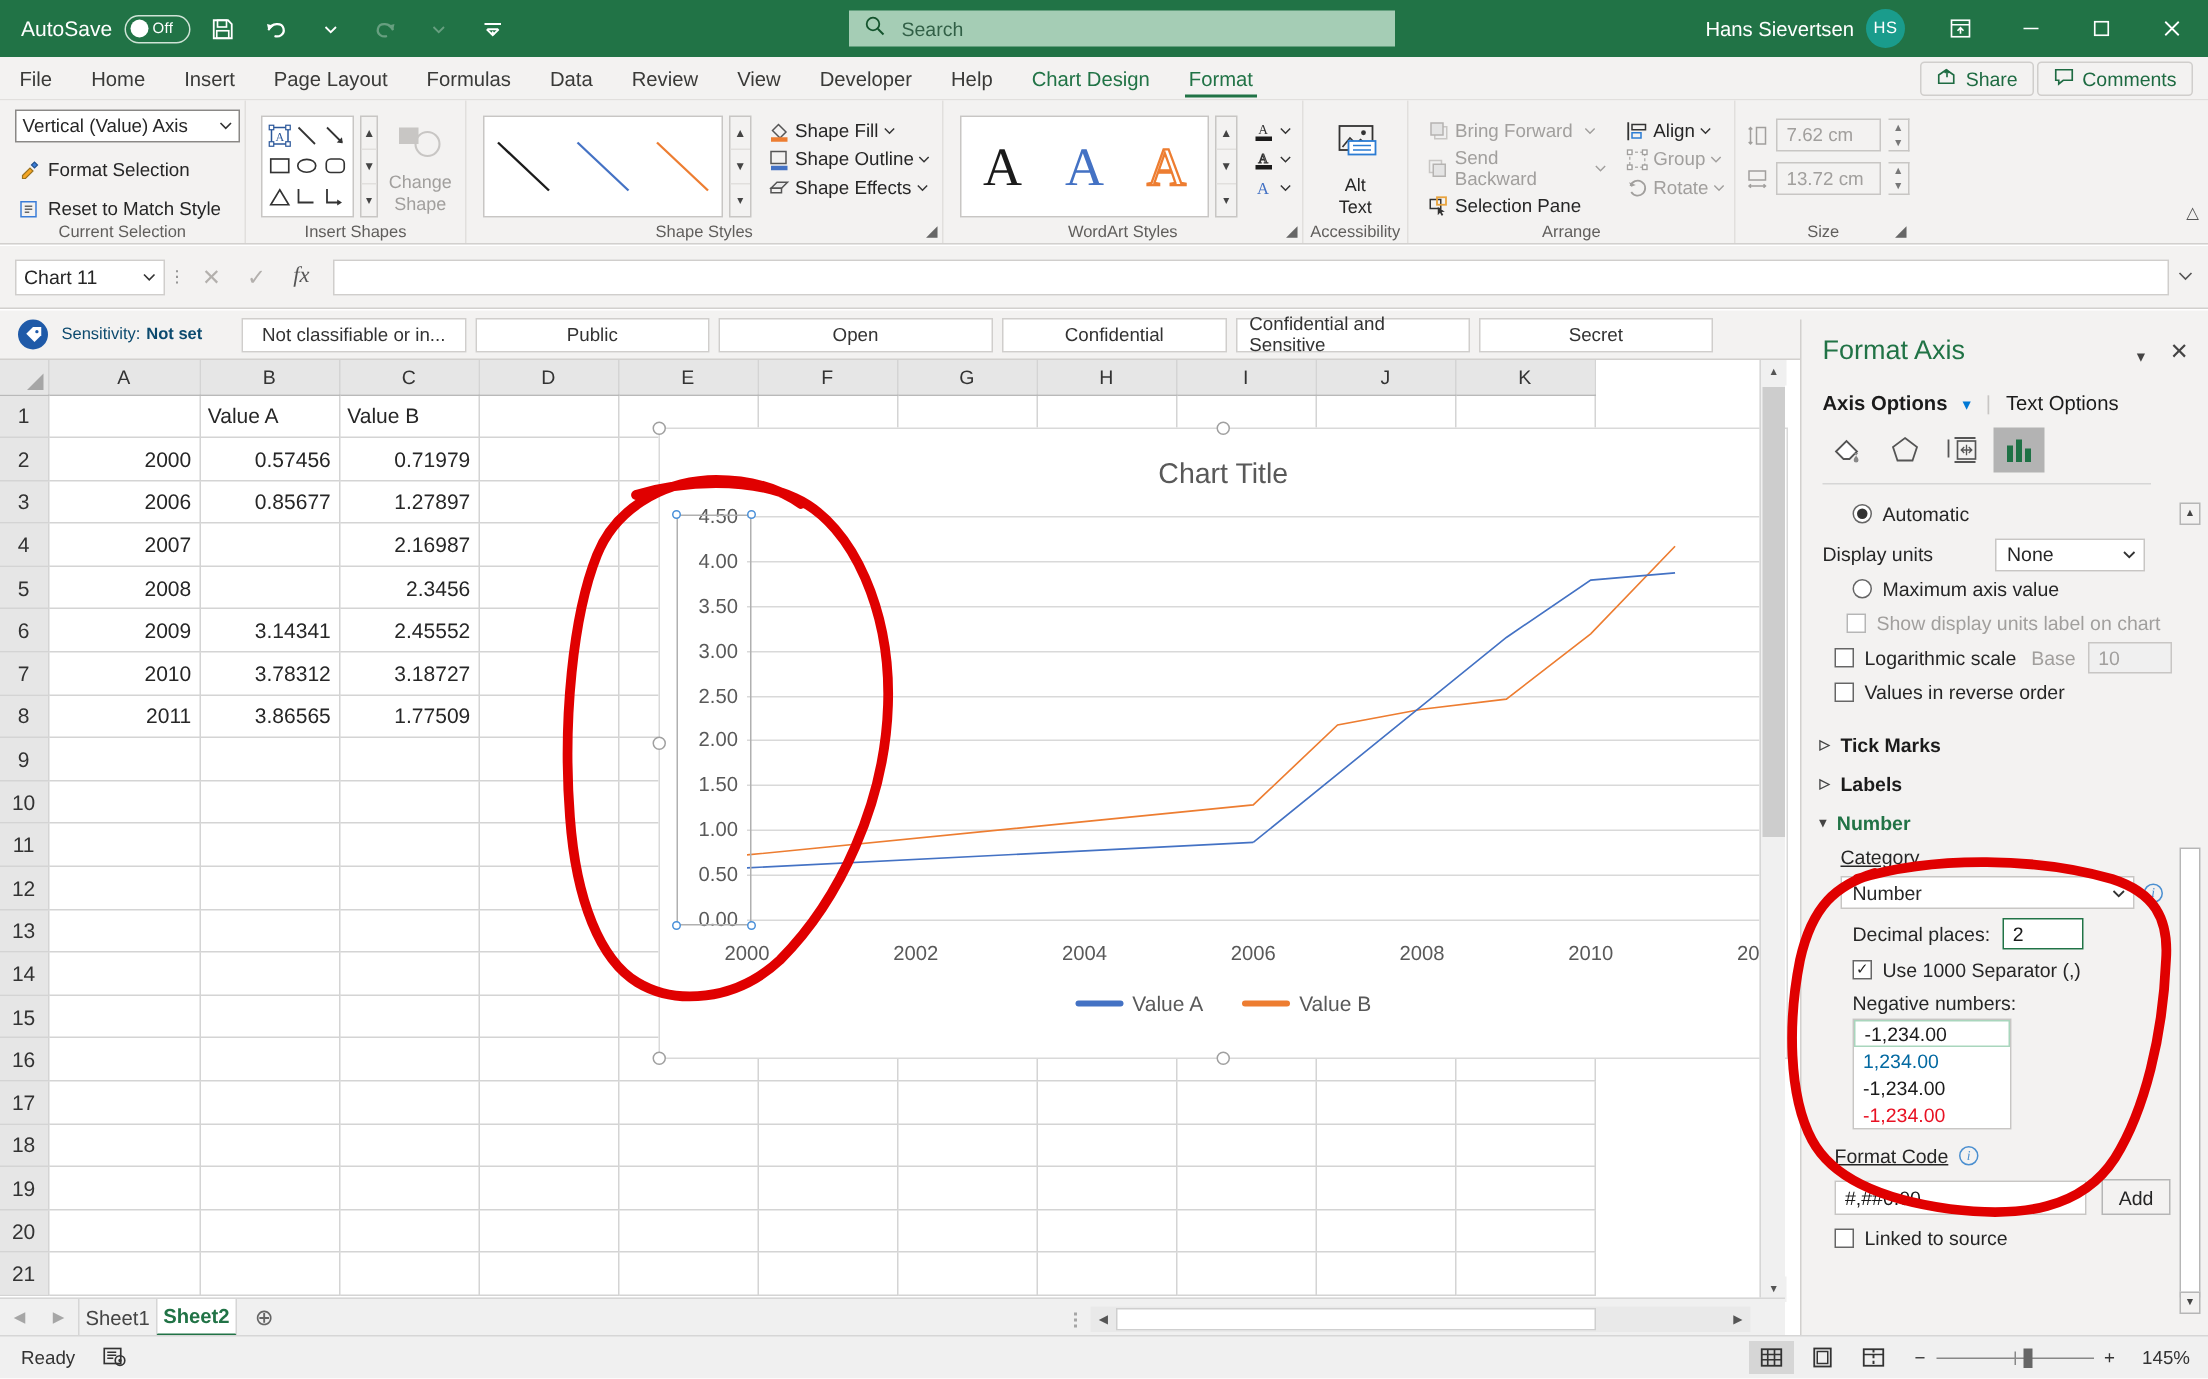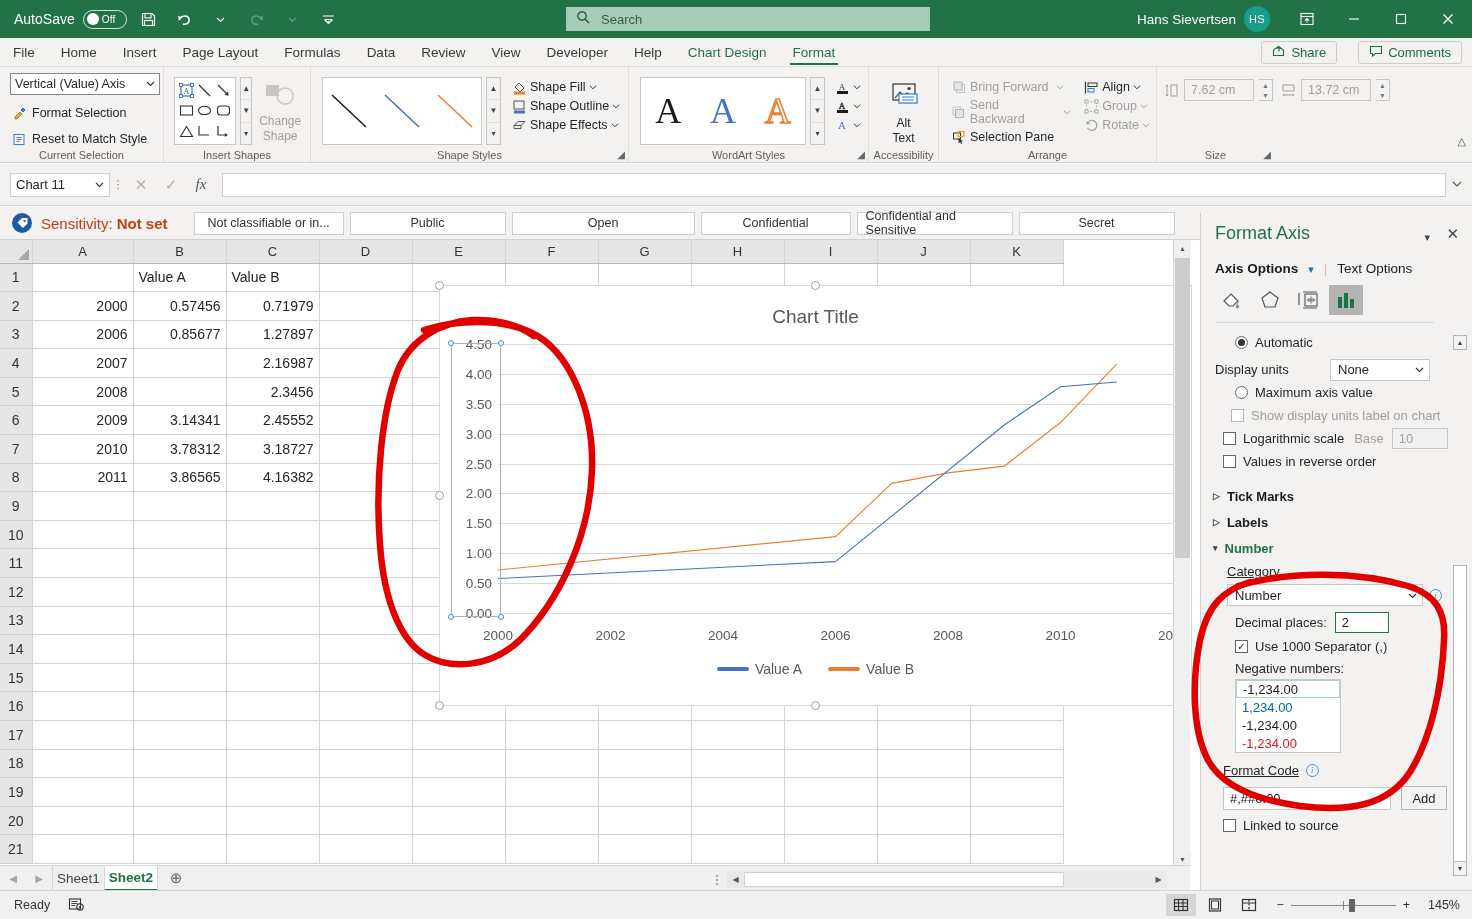"Share" .tabs-right { gap: 21px -> 2px }
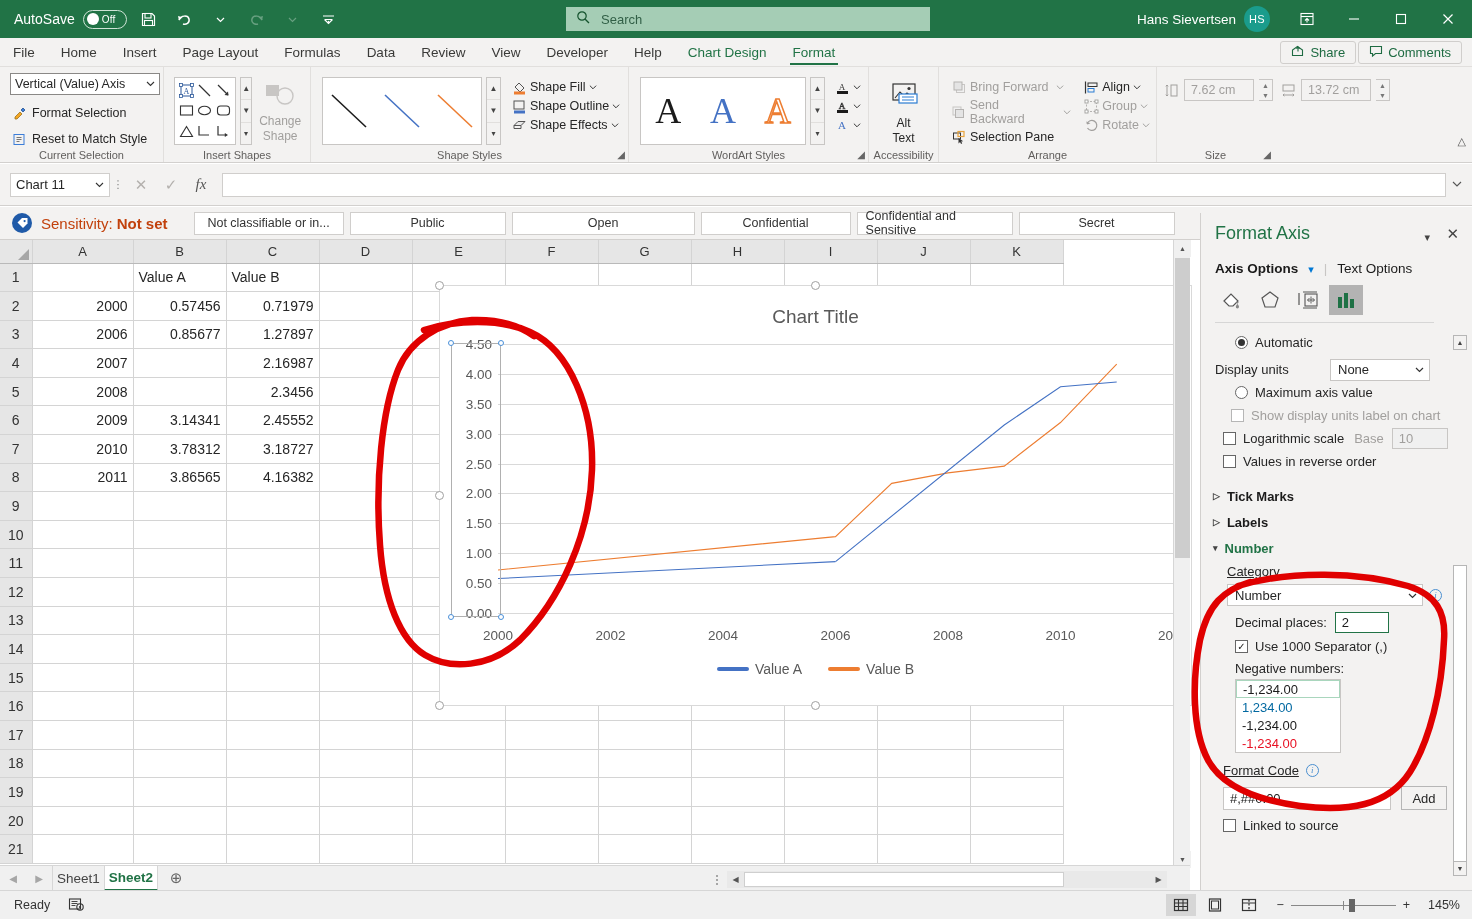"7.62 cm" div.gbody { flex-direction: none -> column }
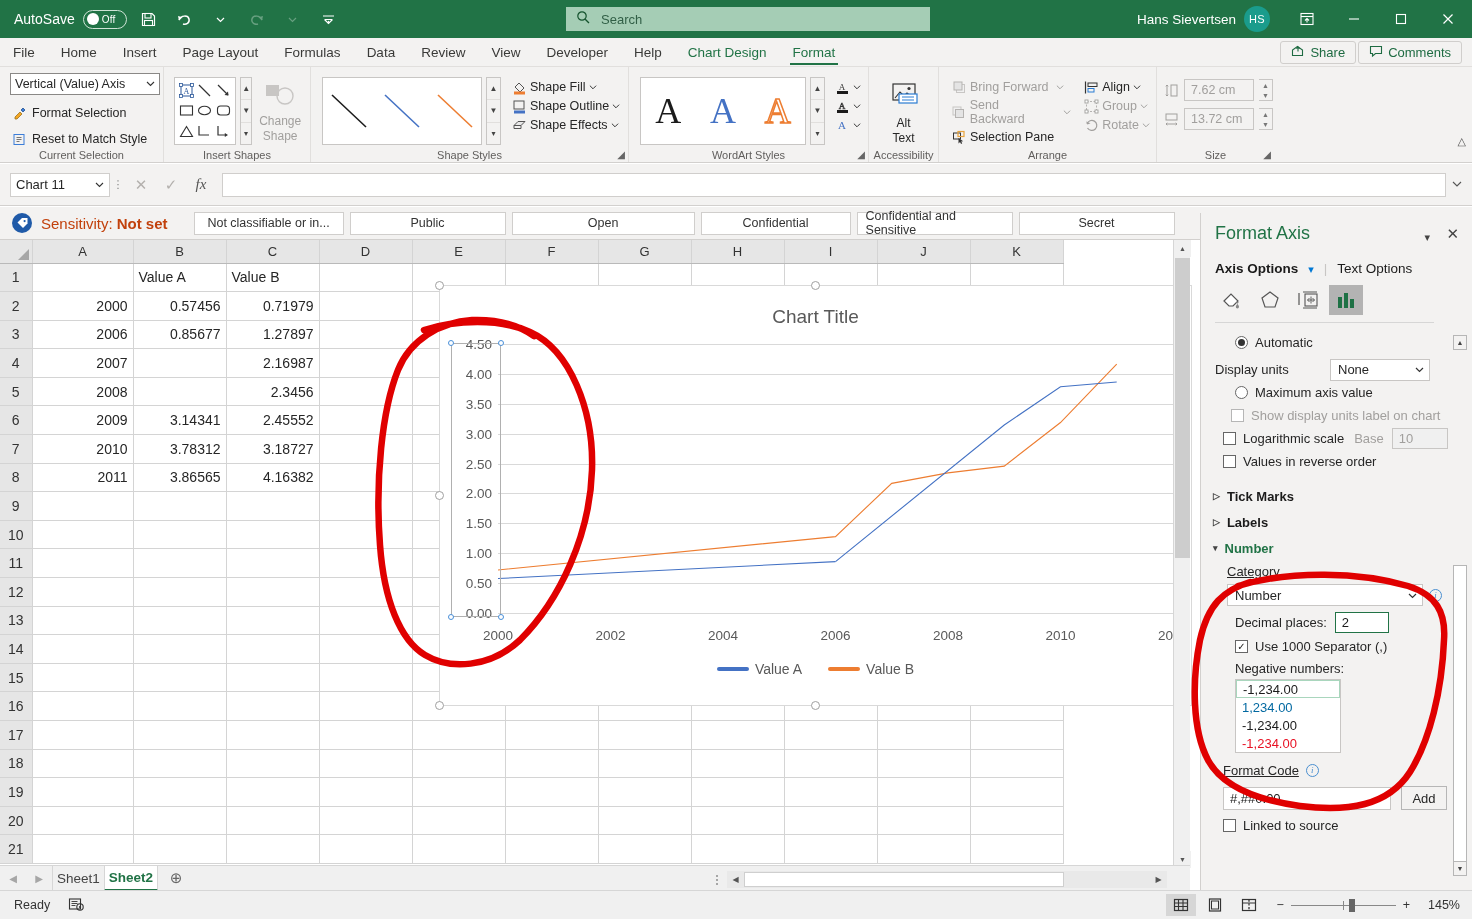"Sensitivity: Not set" .sens-label { color: #c2410c -> #0c4a6e; font-size: 15px -> 11px }
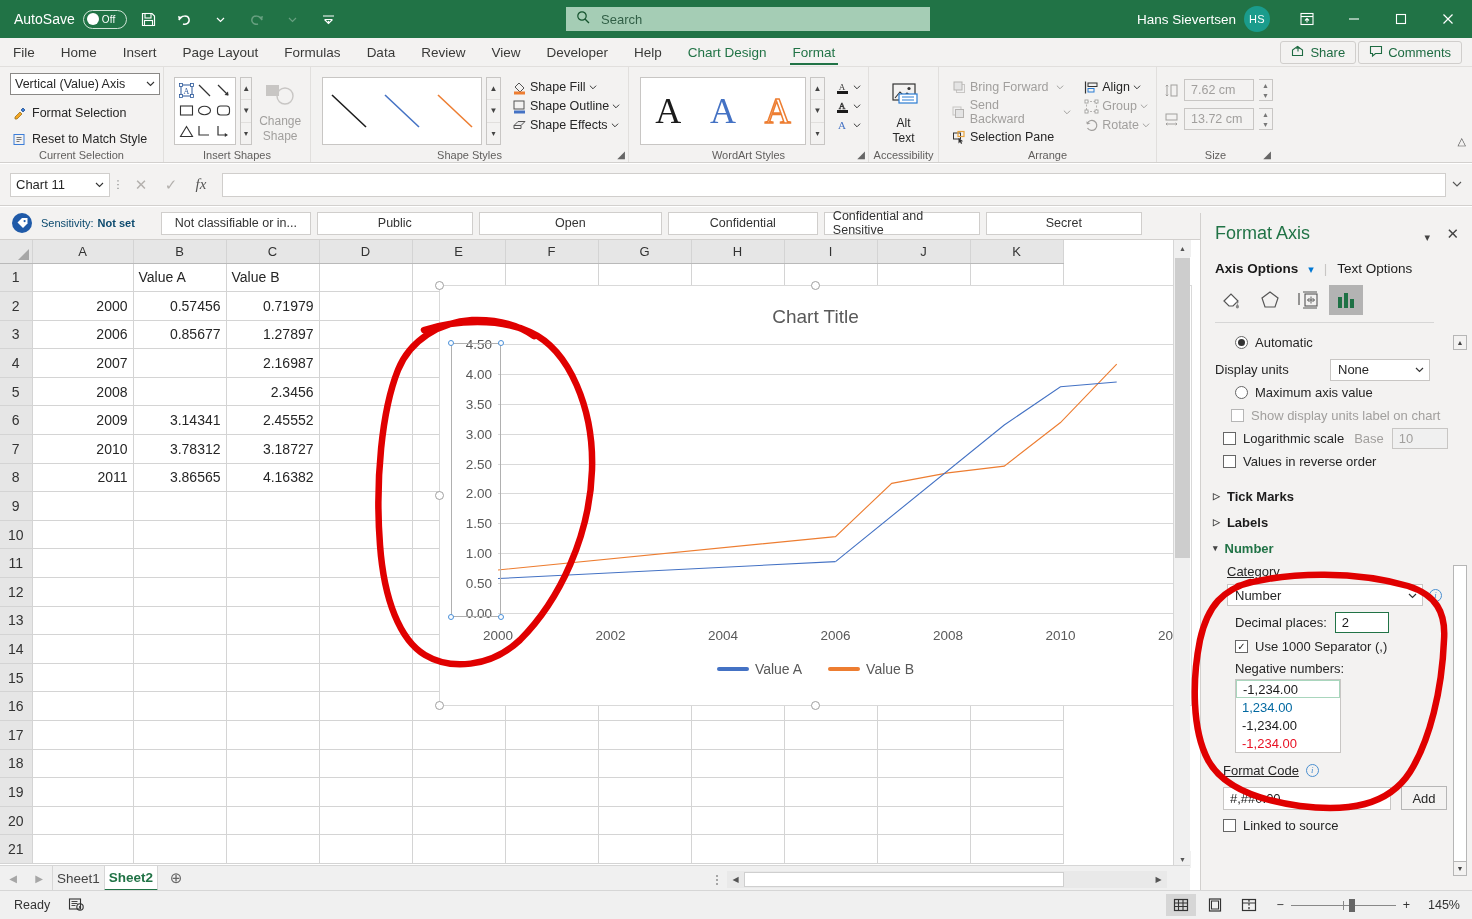"4.16382" td.num { text: 4.16382 -> 1.77509 }
